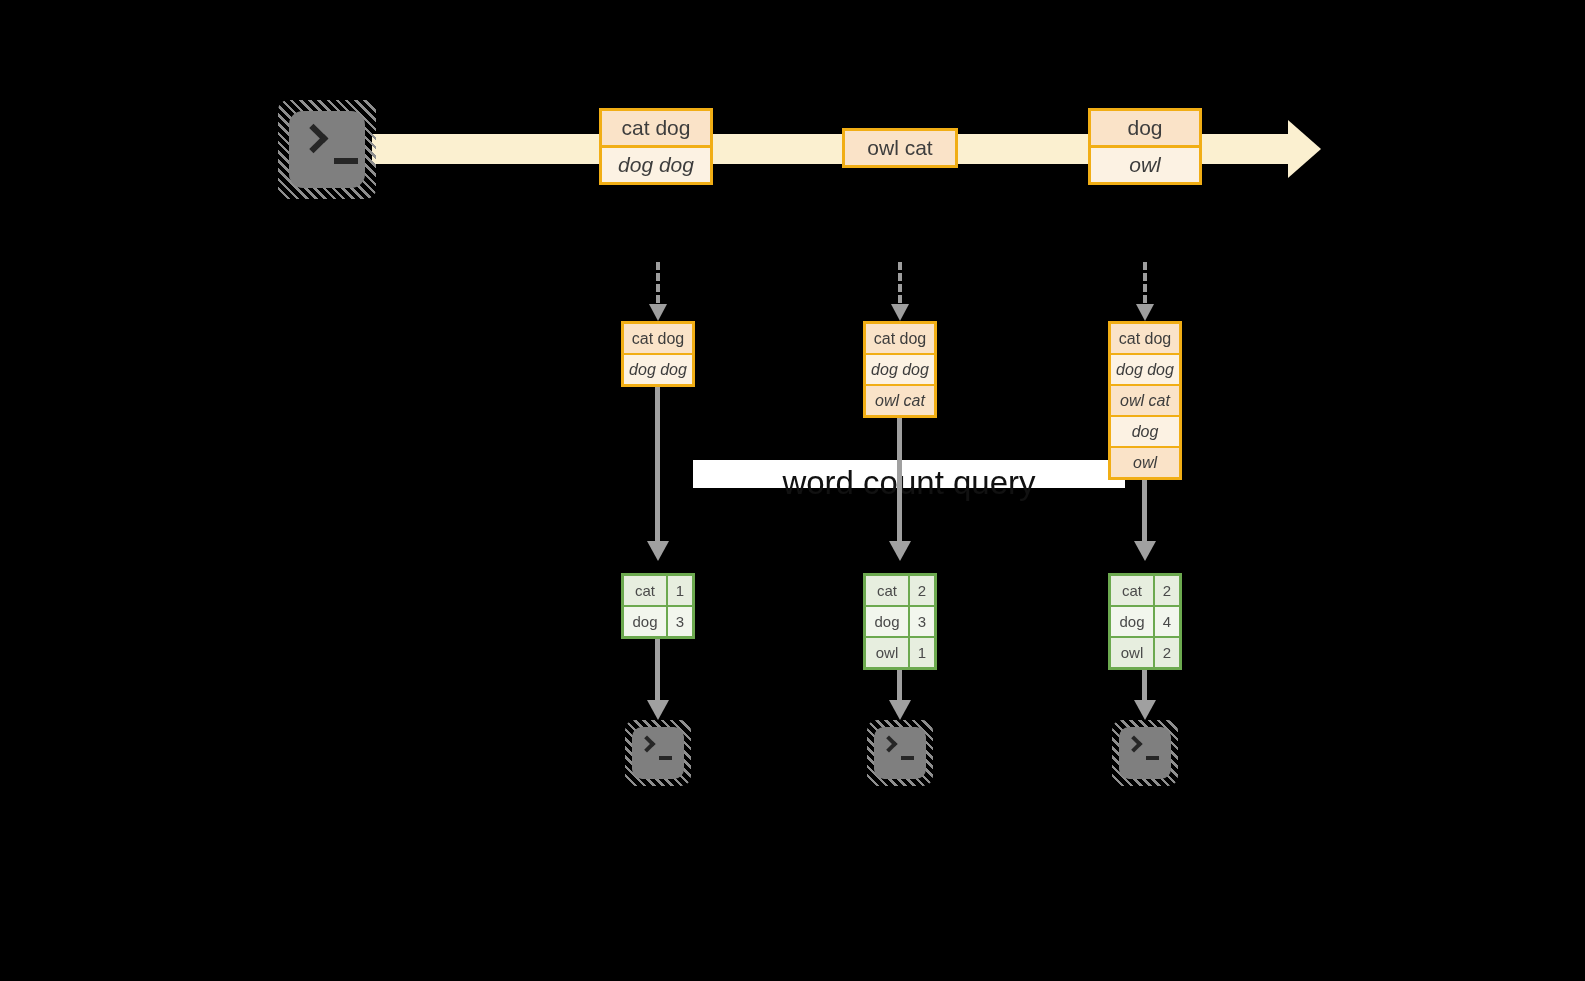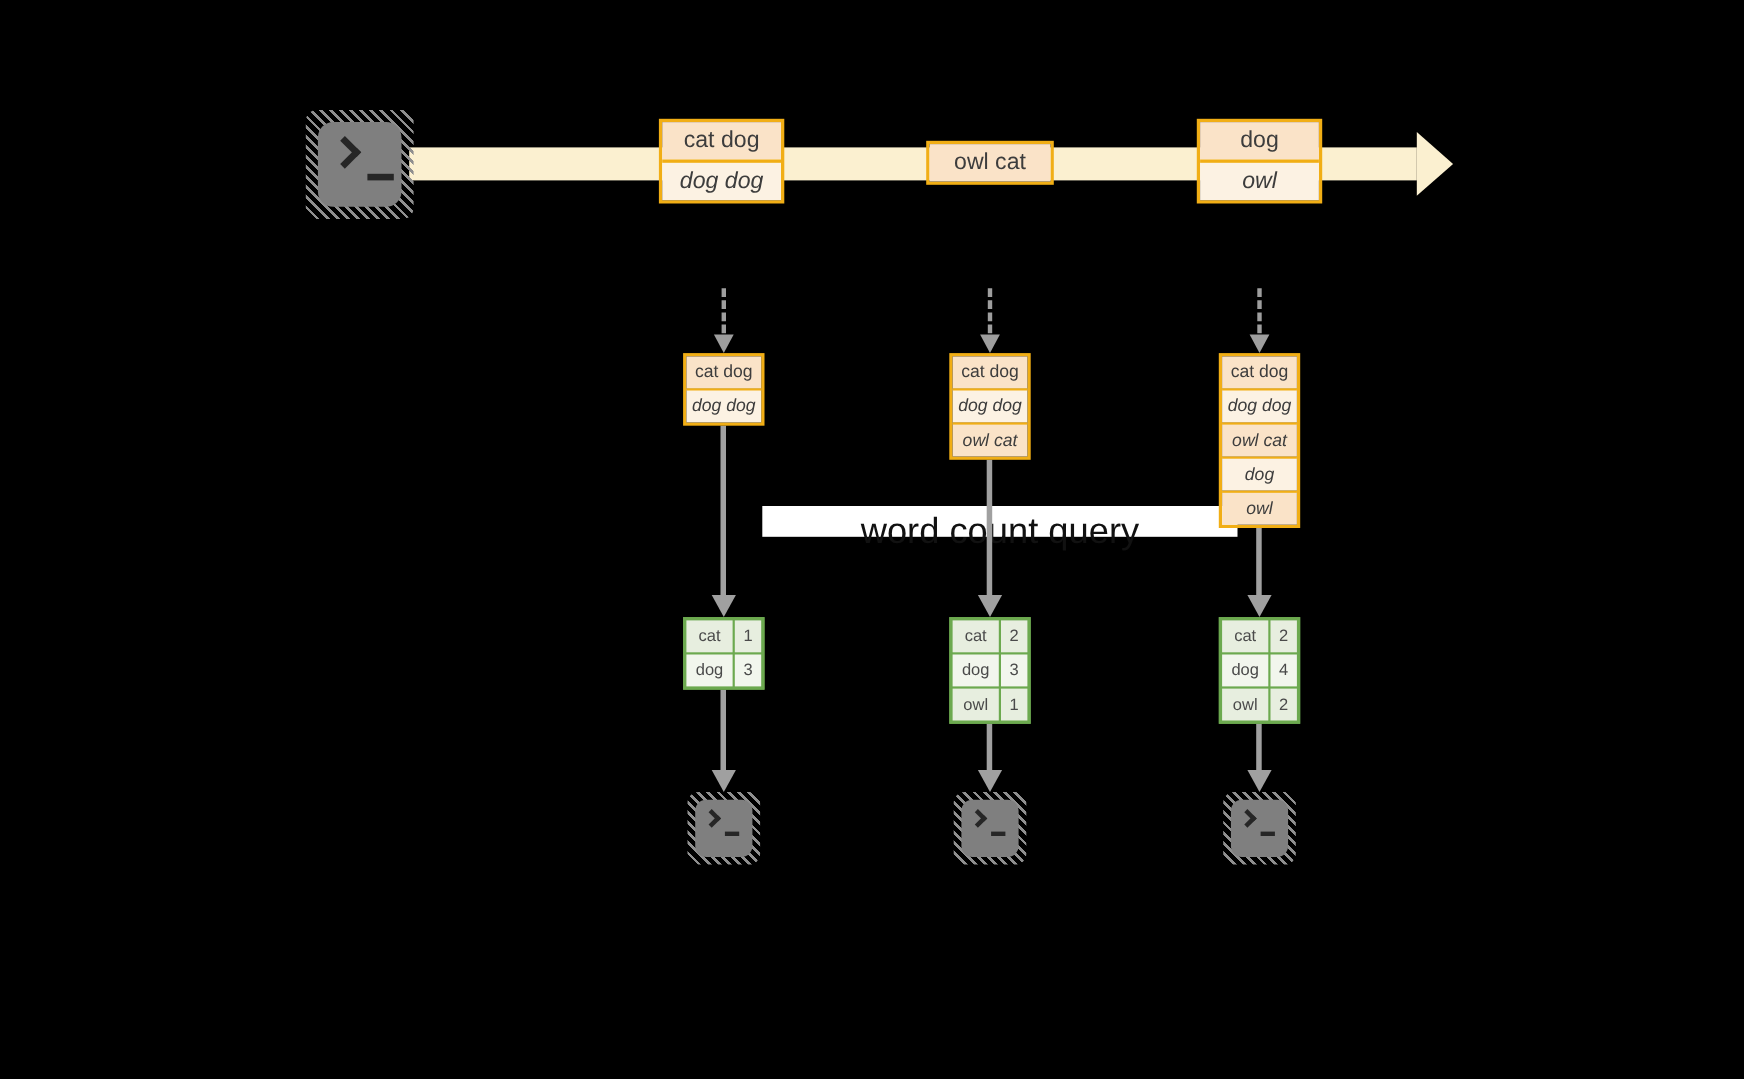"cat" .gtable { top: 561px -> 573px }
